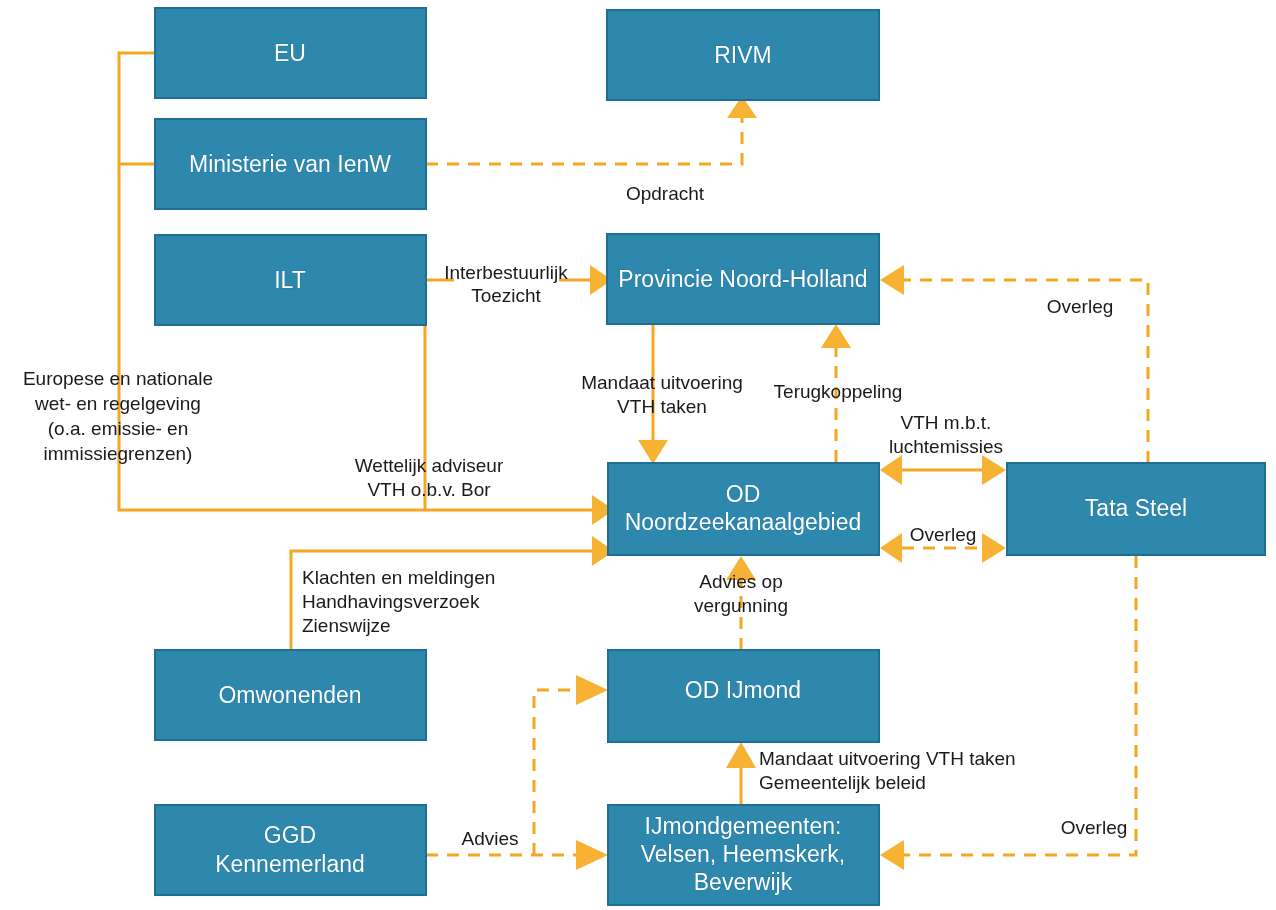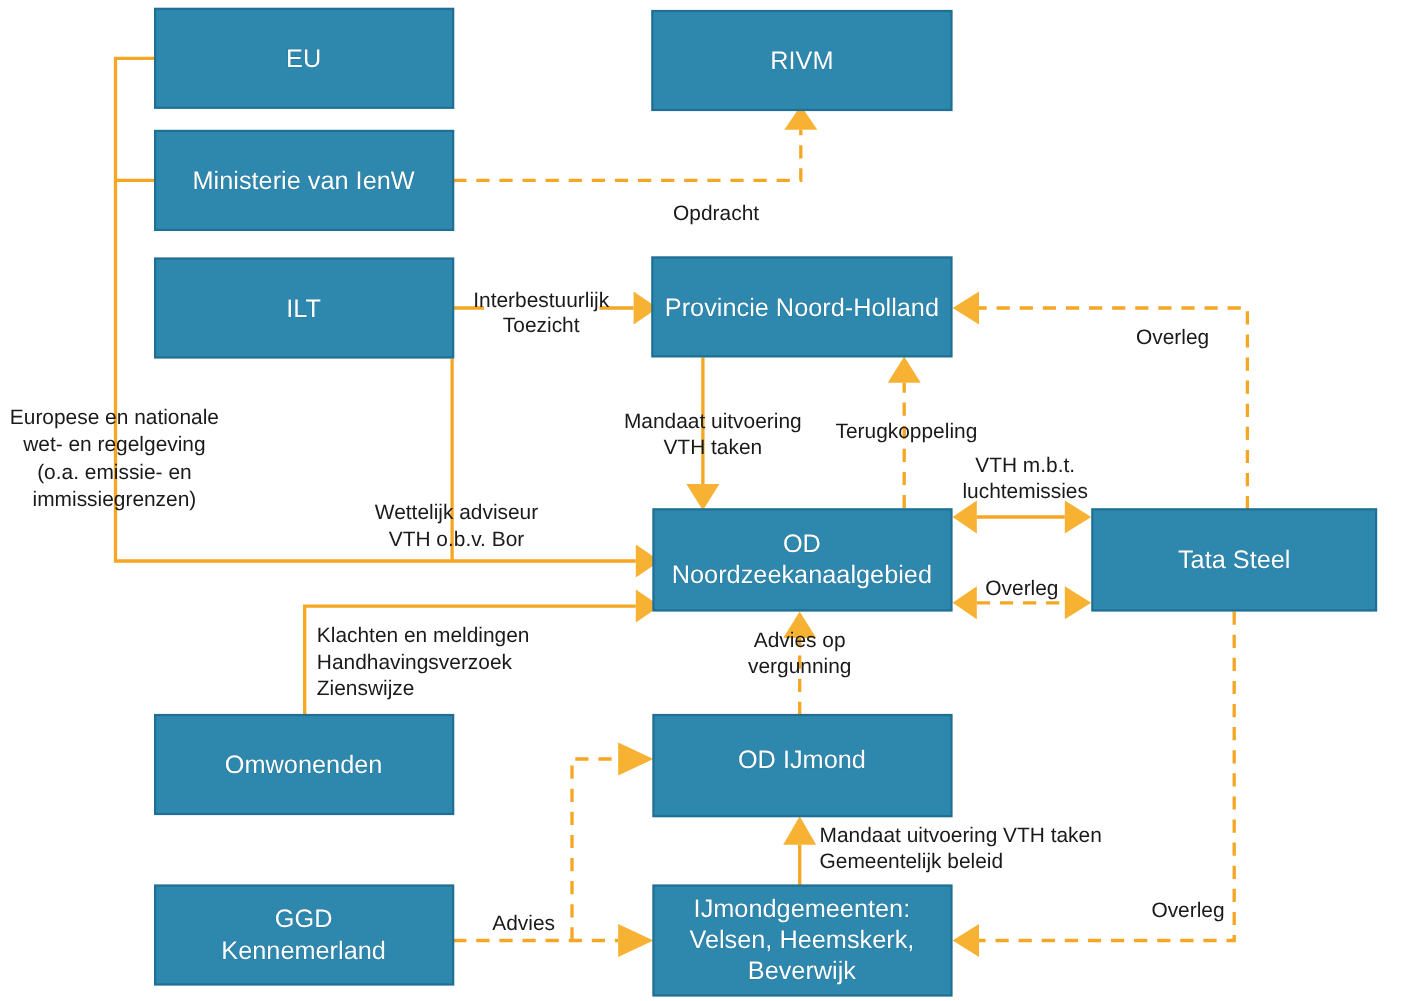"EU" #diagram-root { padding-left: none -> 14px }
